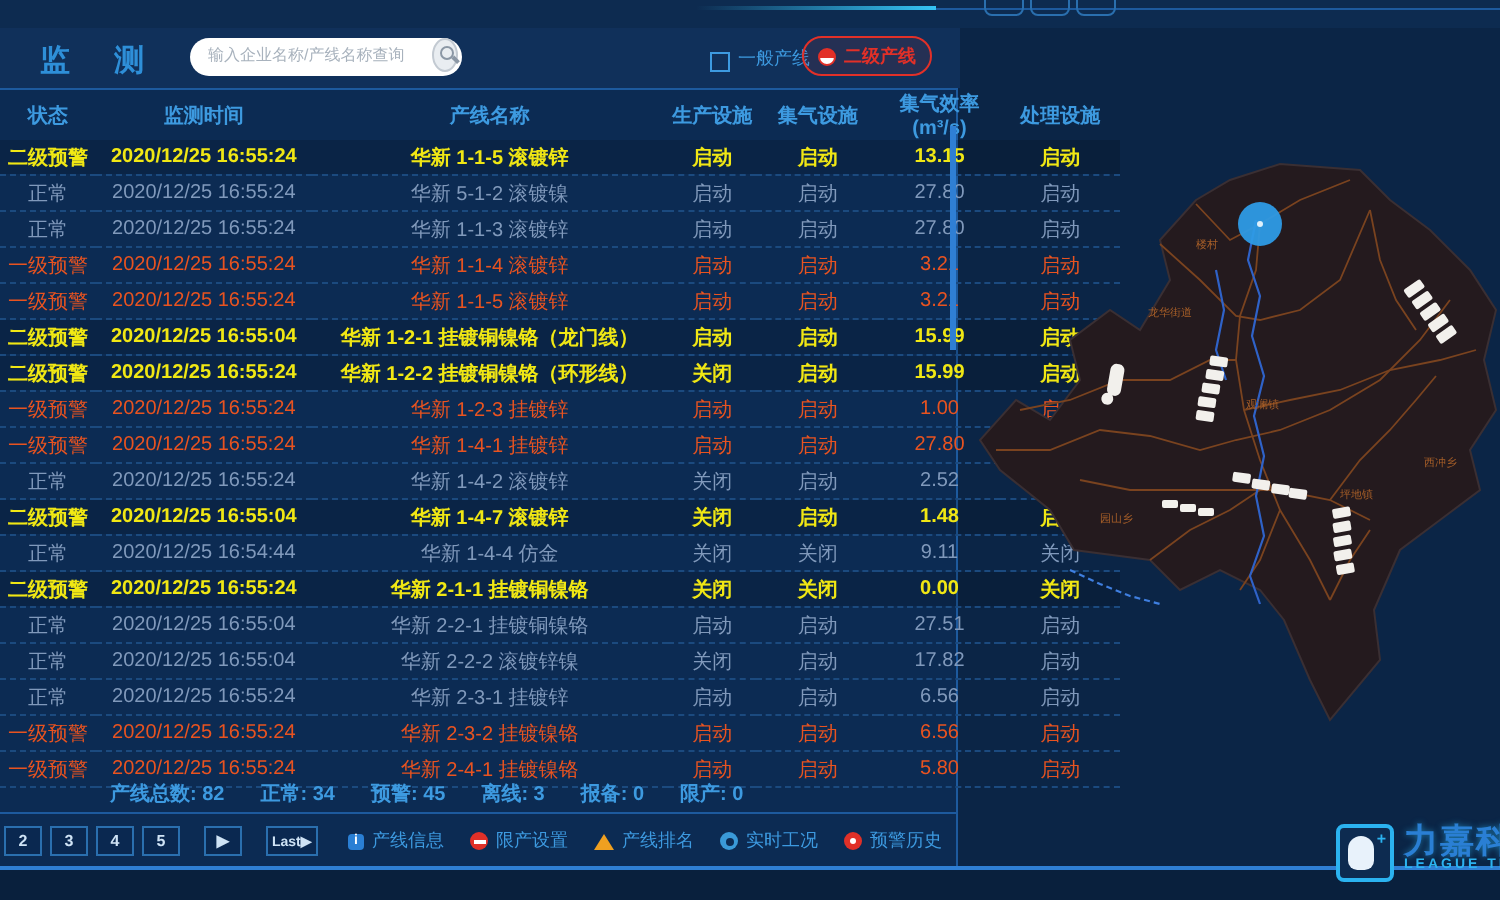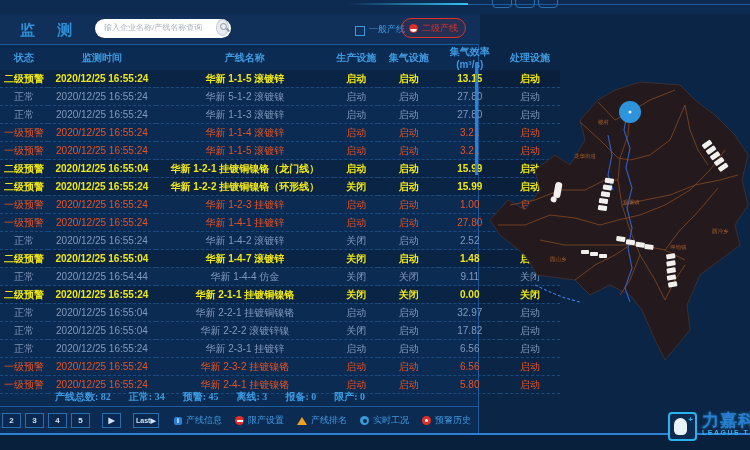"二级产线" .alert-btn span.t { font-weight: normal -> bold }
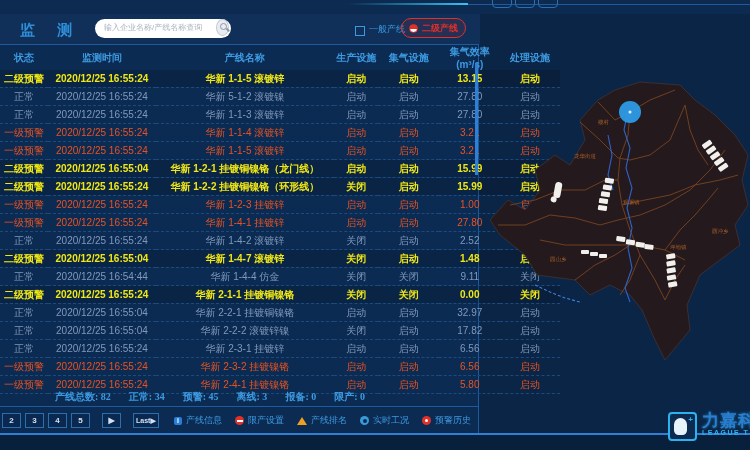"32.97" td { text: 32.97 -> 27.51 }
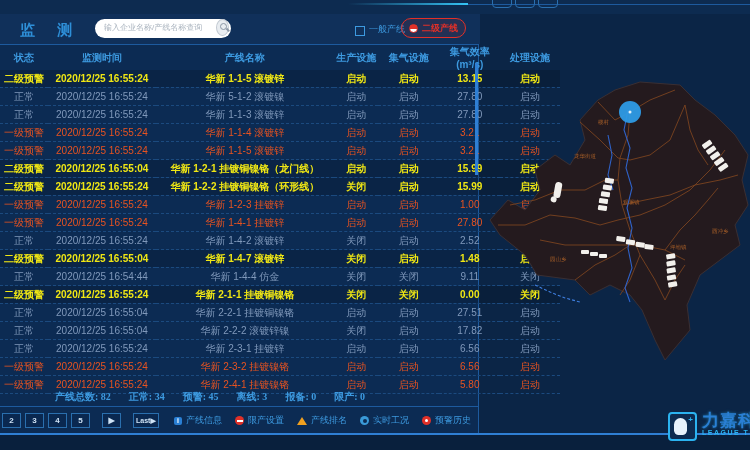"产线总数: 82" .summary { font-family: Liberation Serif, serif -> none }
